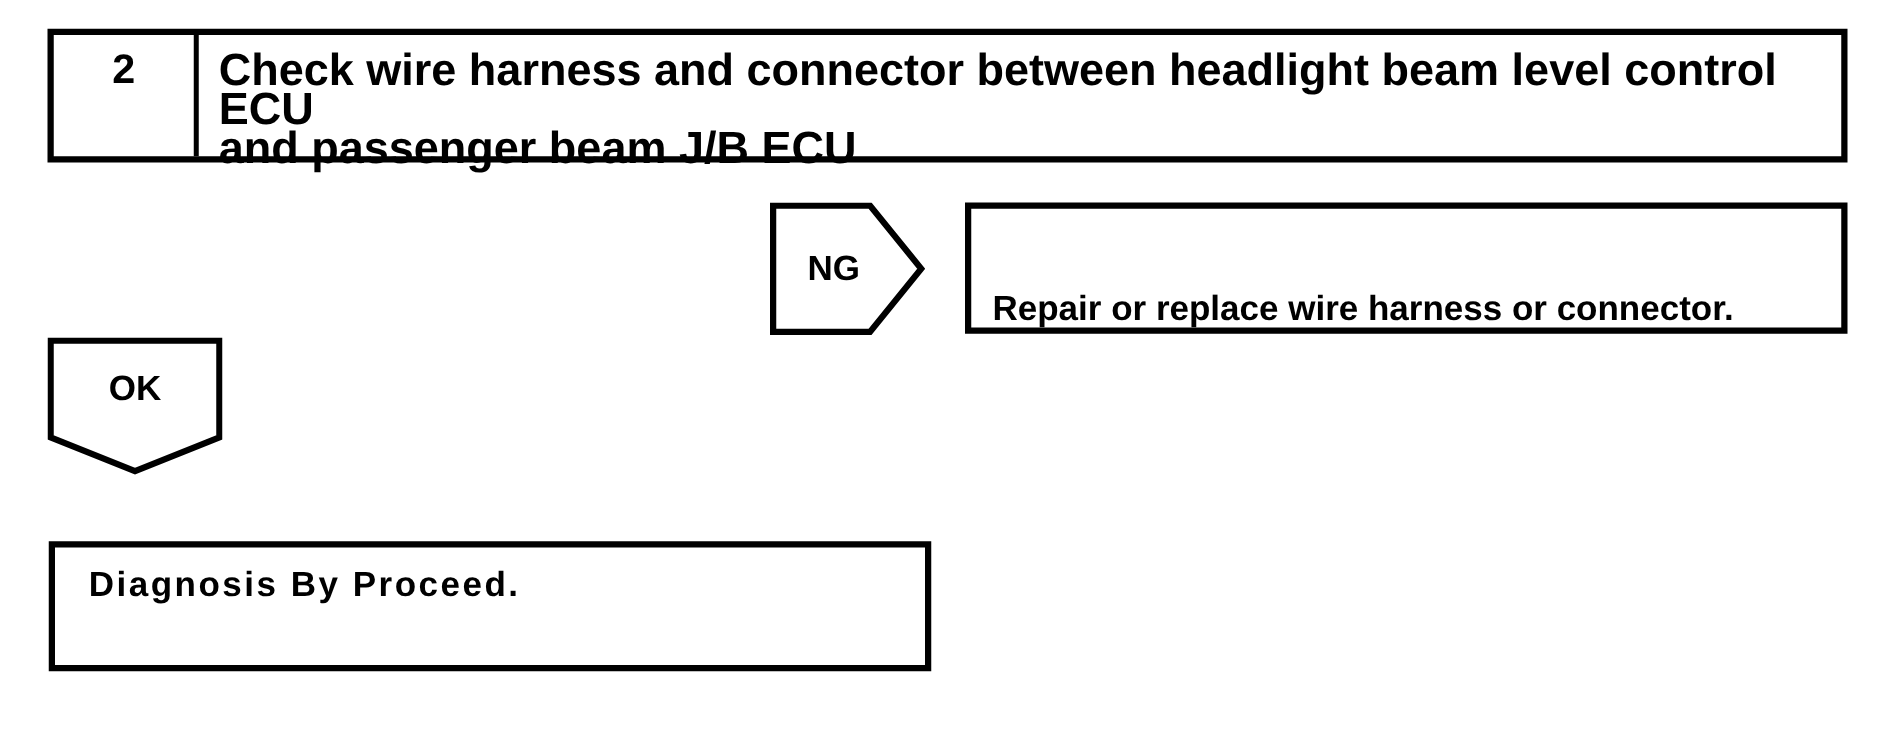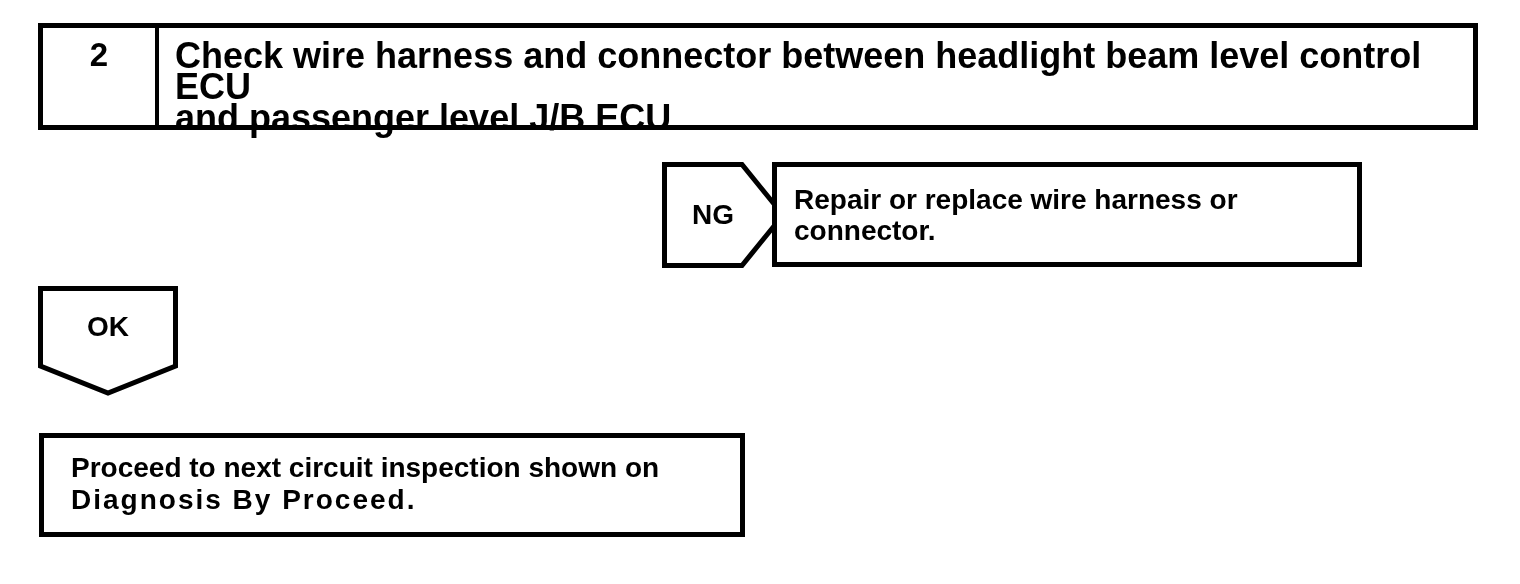"and passenger level J/B ECU" div { text: level -> beam }
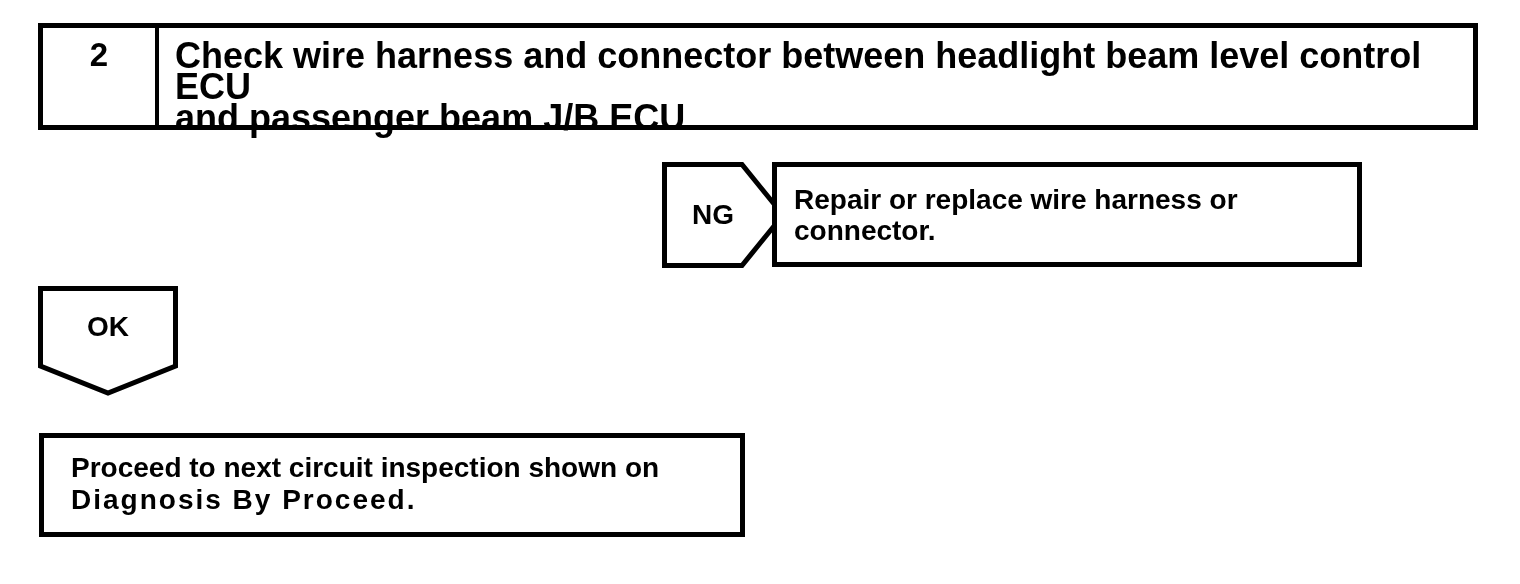"NG" .ng-connector { margin-left: 46px -> none }
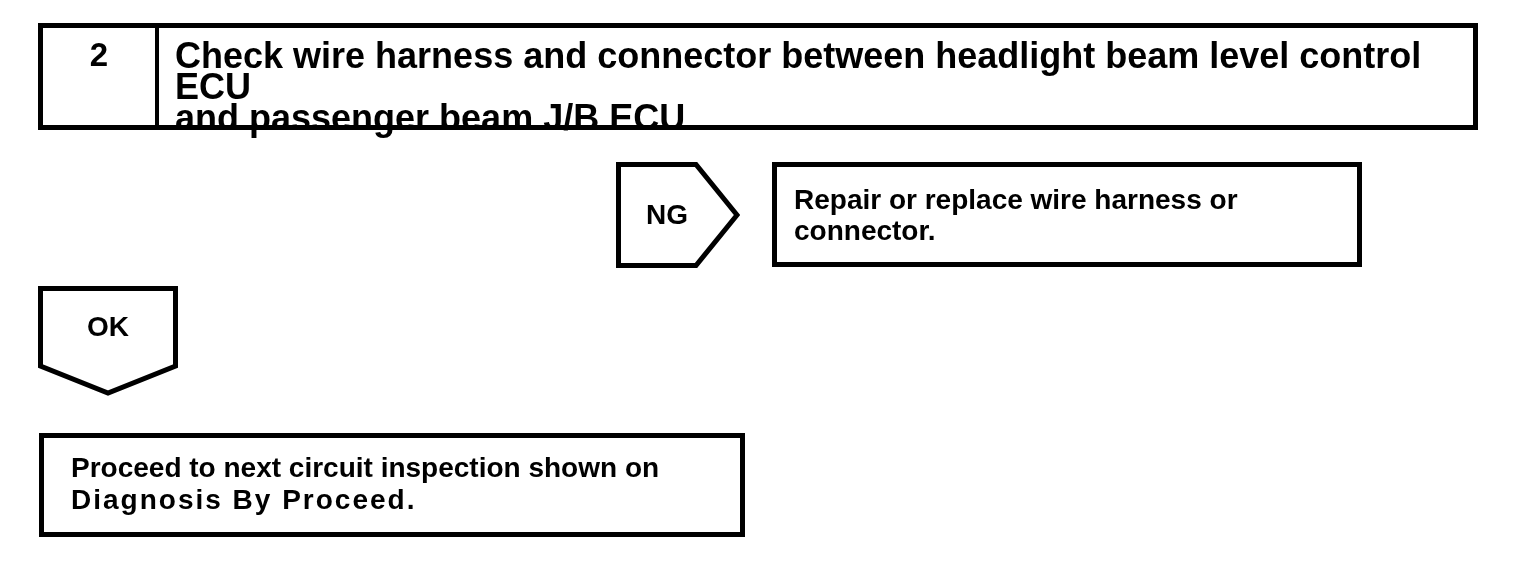"Repair or replace wire harness" .action-box { align-items: center -> flex-end; width: 590px -> 706px }
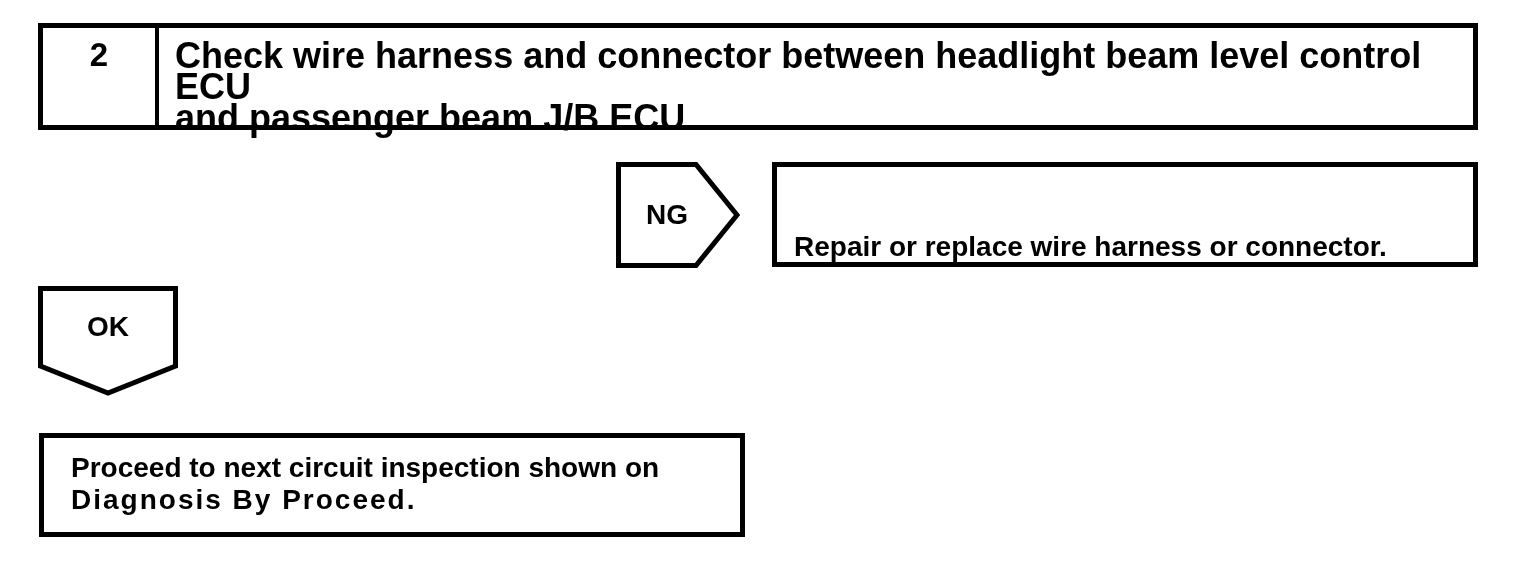"OK" .ok-connector { top: 286px -> 270px }
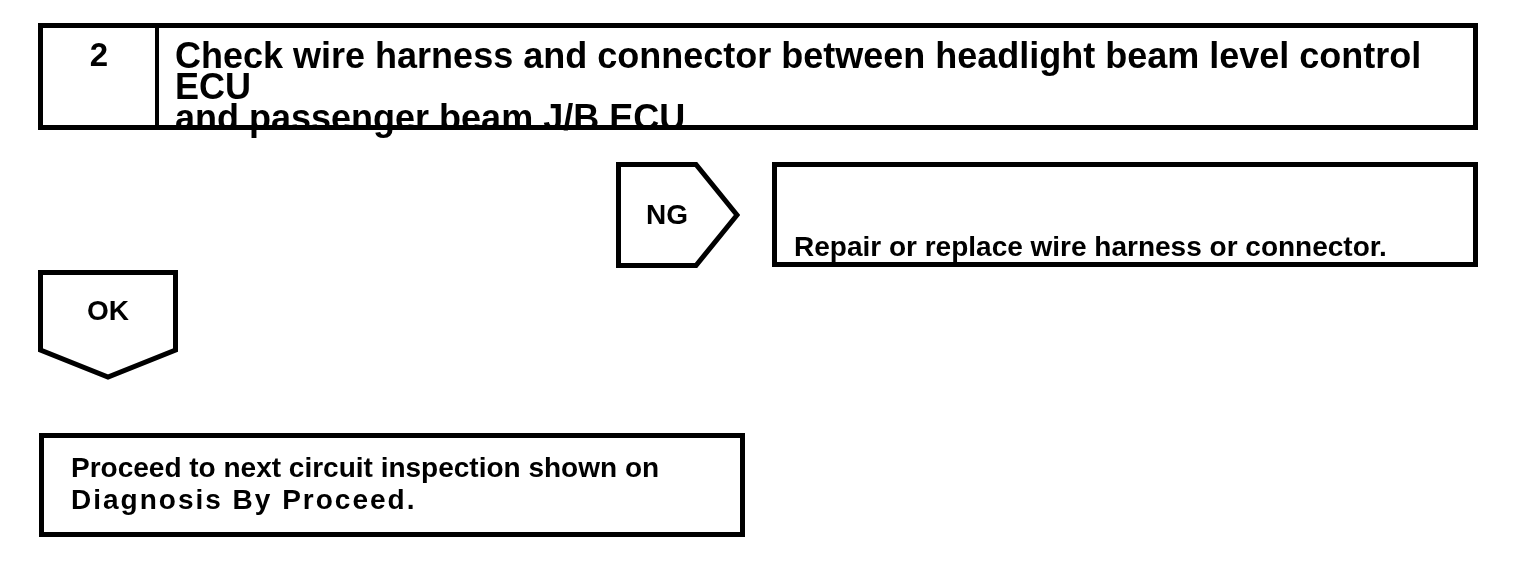"Proceed to next circuit inspection" div { html: <div>Proceed to next circuit inspection shown on</div> -> none }
